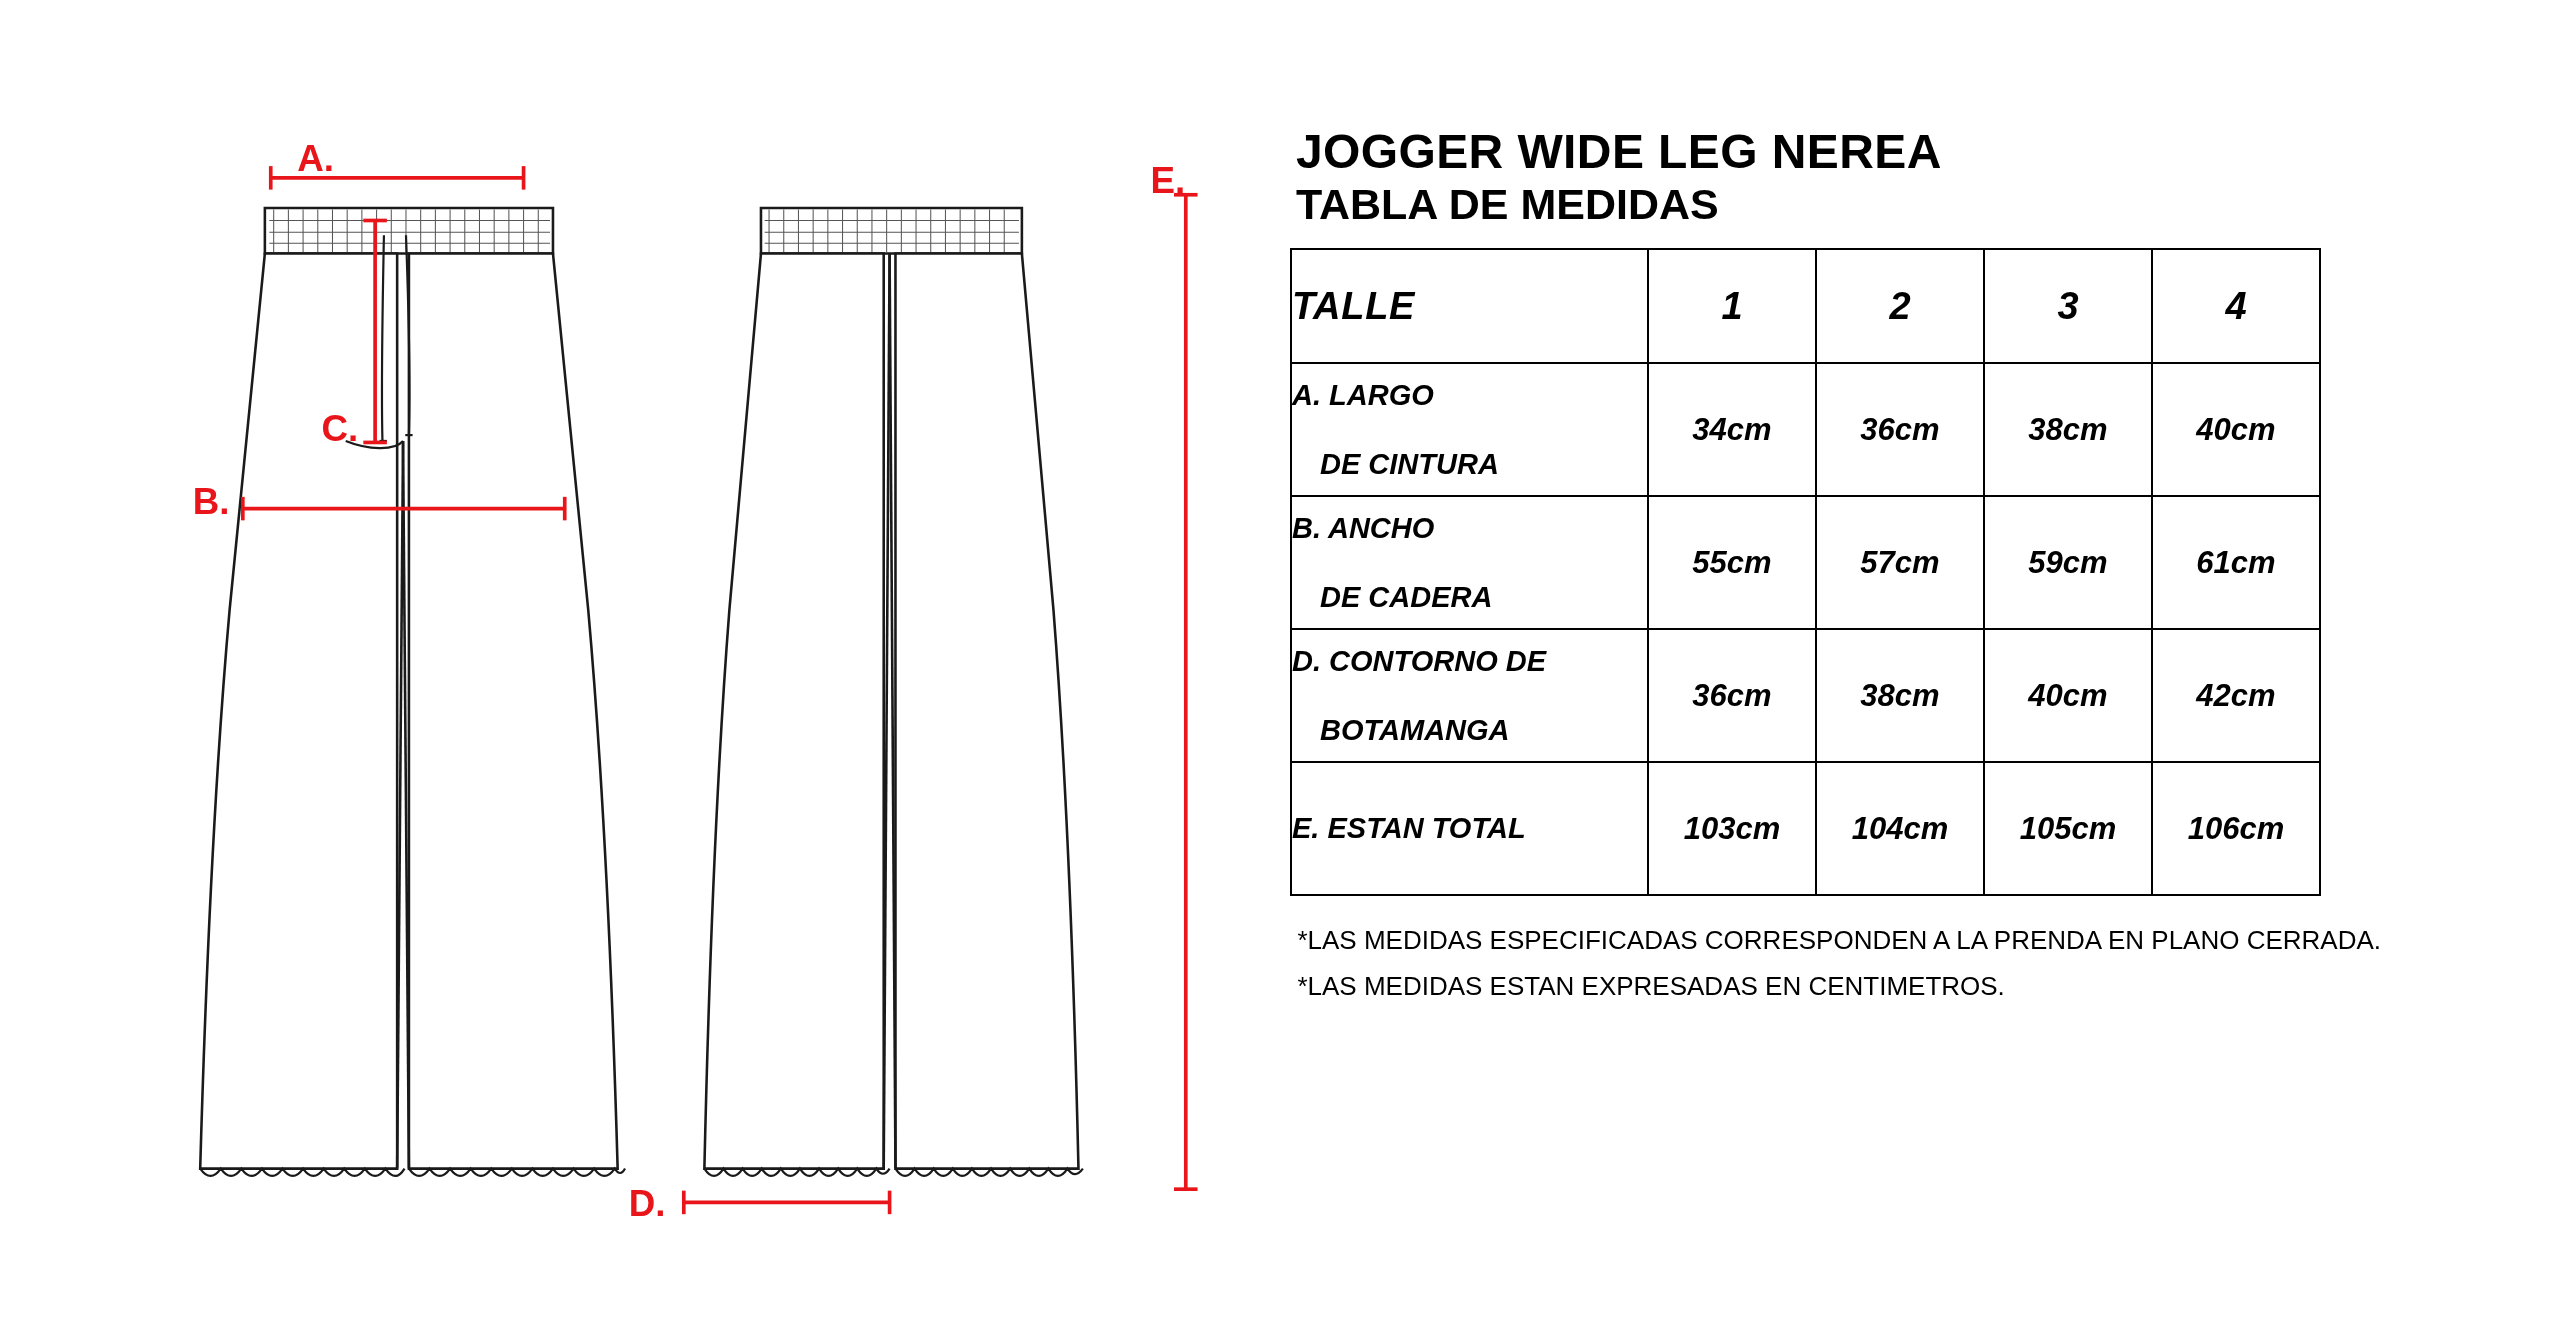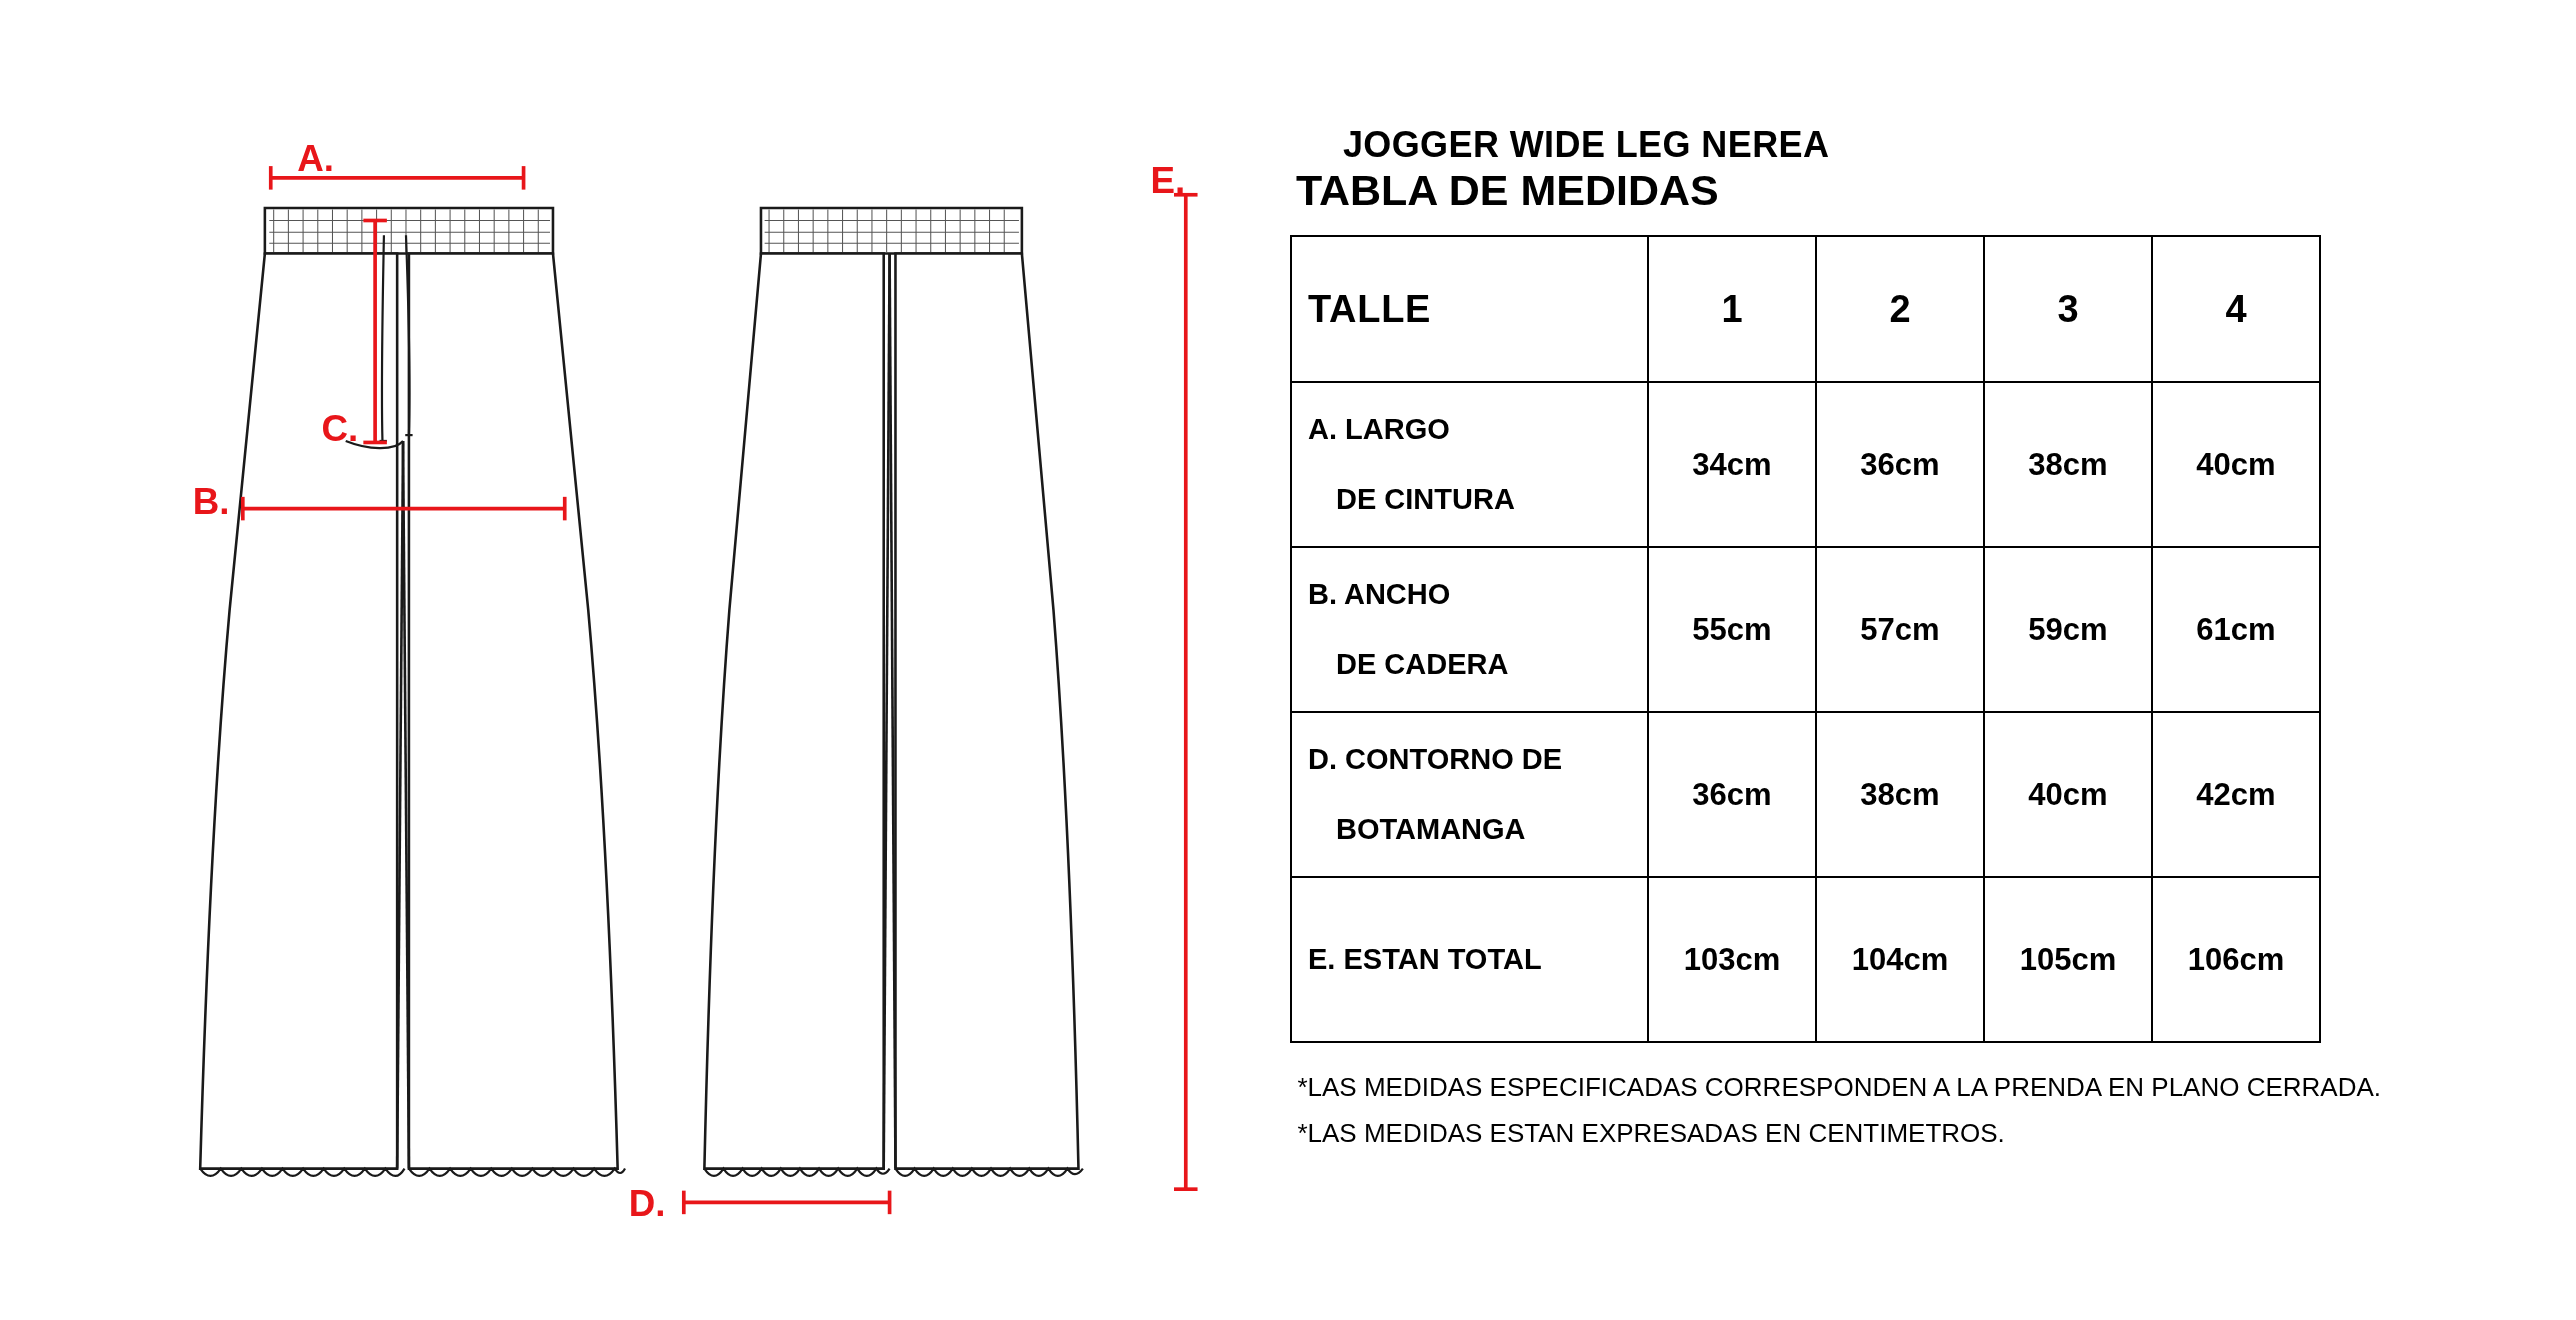"JOGGER WIDE LEG NEREA" .title-main { font-size: 36px -> 48px; margin-left: 47px -> none }
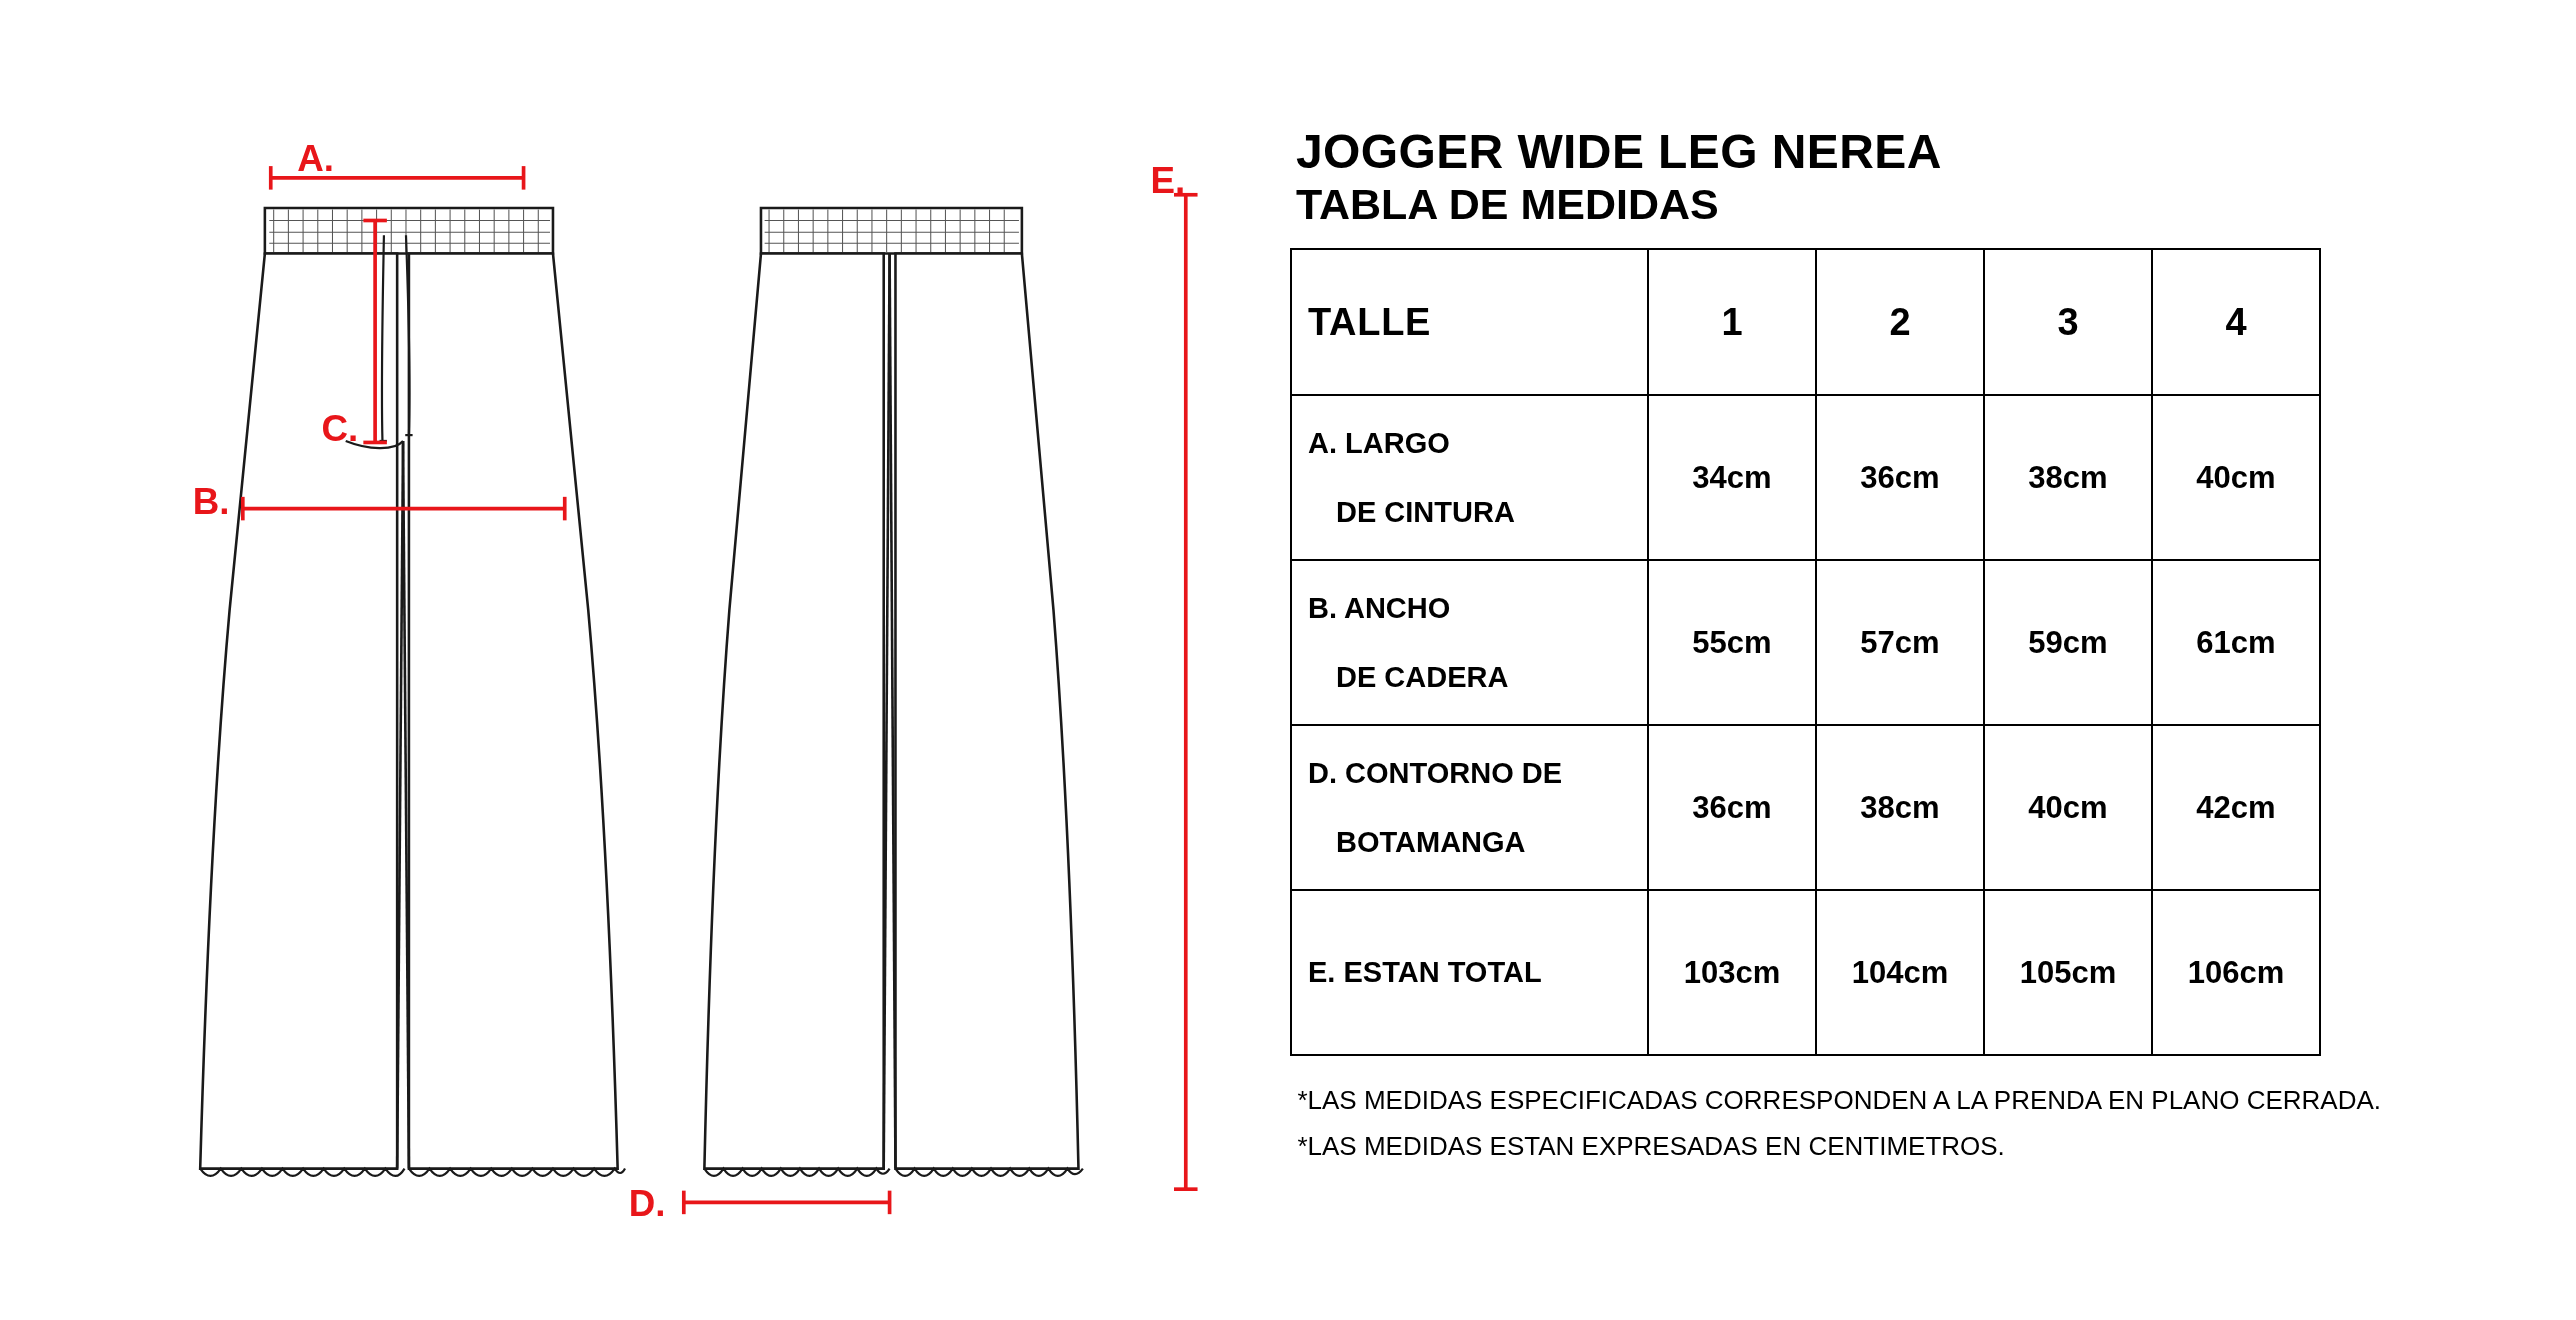"TALLE" table.size-table td { font-style: none -> italic; padding: 16px -> 0 }
